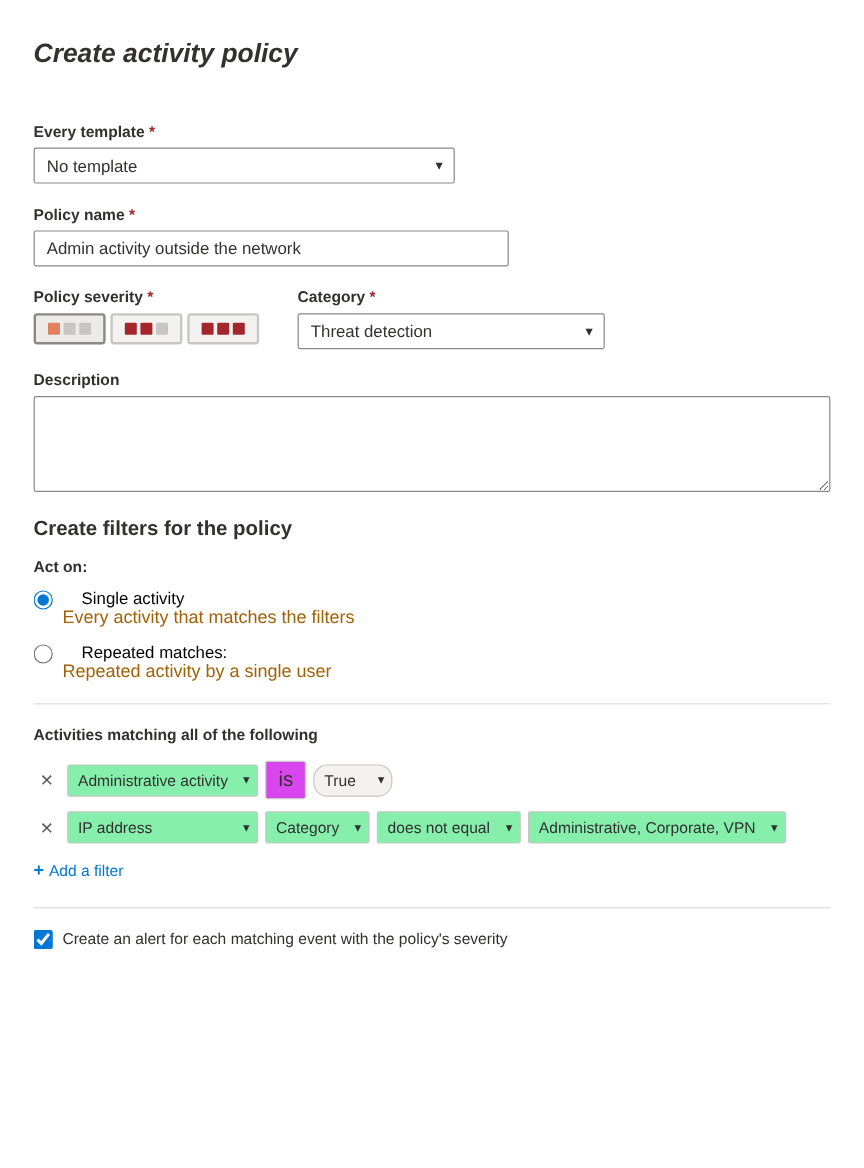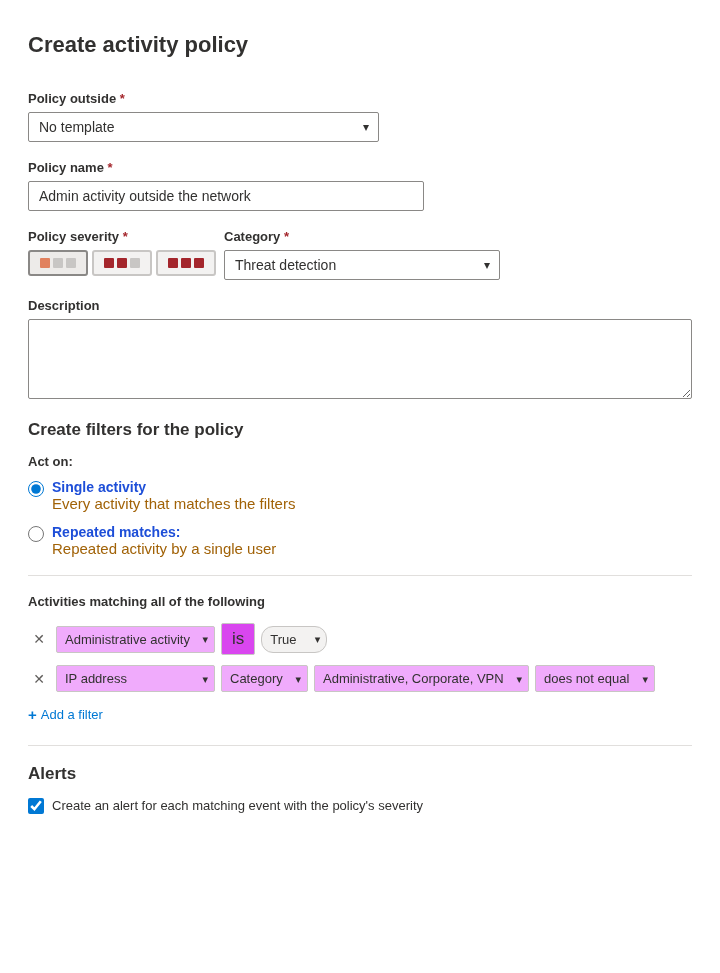"Create activity policy" h1 { font-style: none -> italic; margin-bottom: 33px -> 44px }
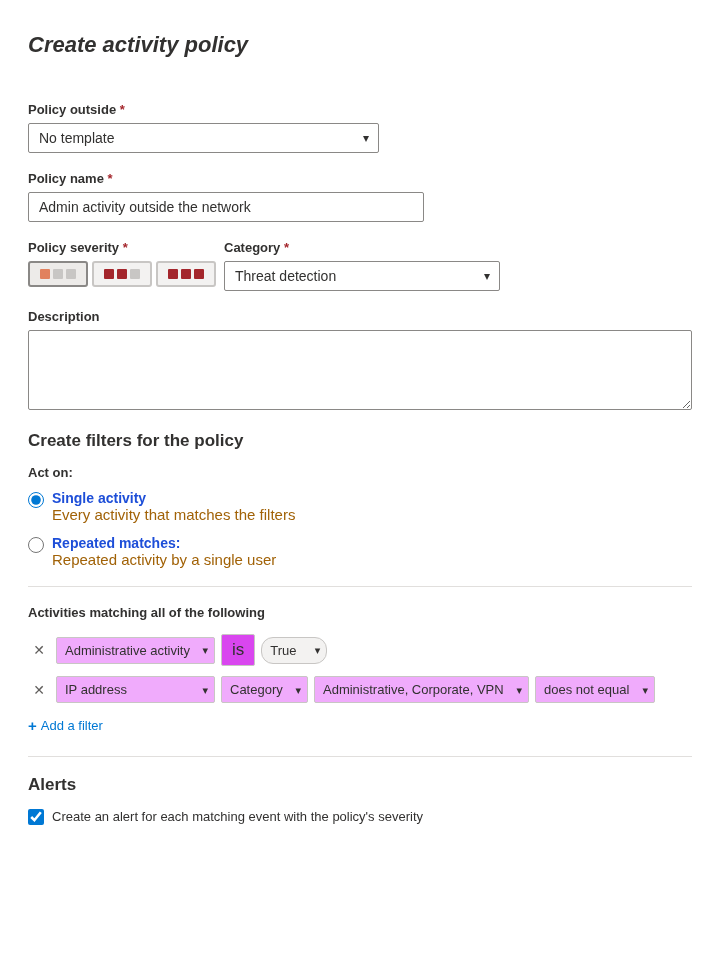"Policy outside" span.field-label { text: Policy outside -> Every template }
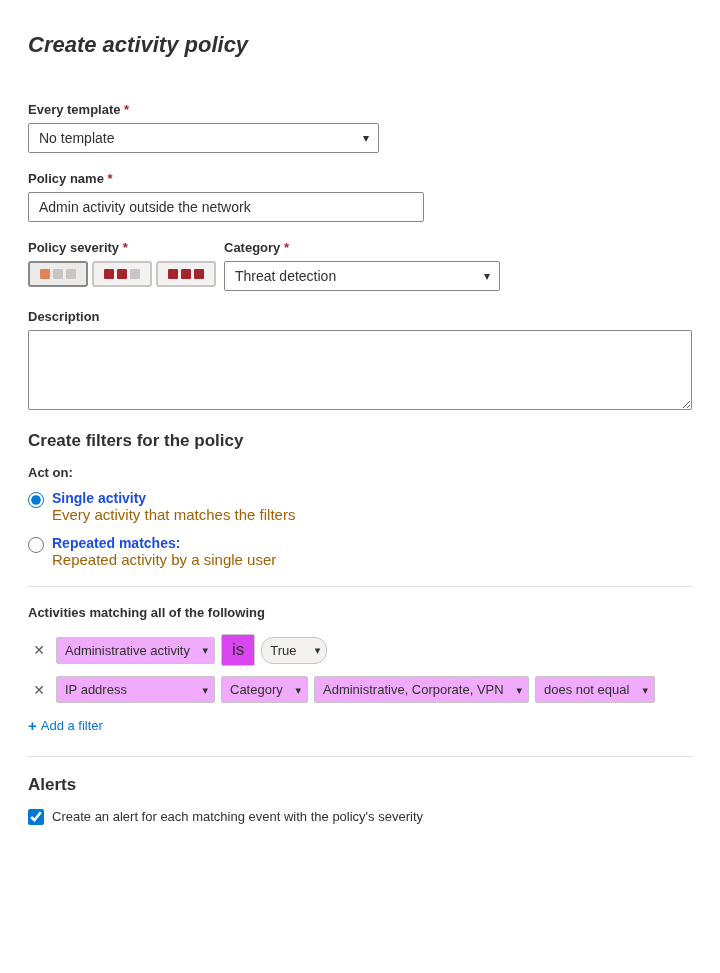"Policy severity" .severity-category-row { gap: 8px -> 32px }
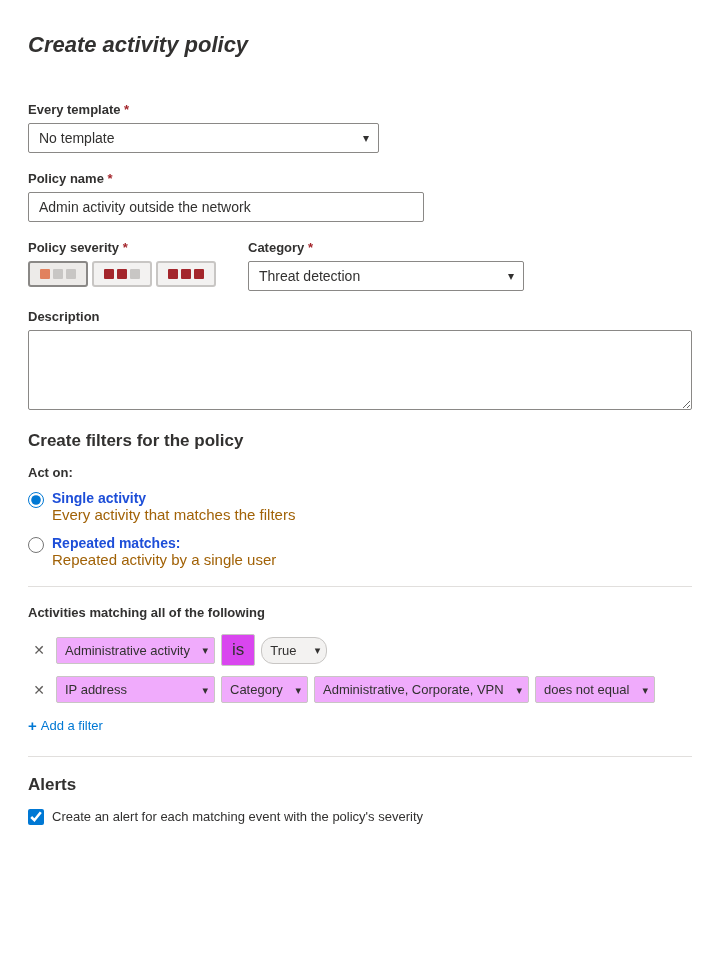"Threat detection" .category-select { width: 276px -> 256px }
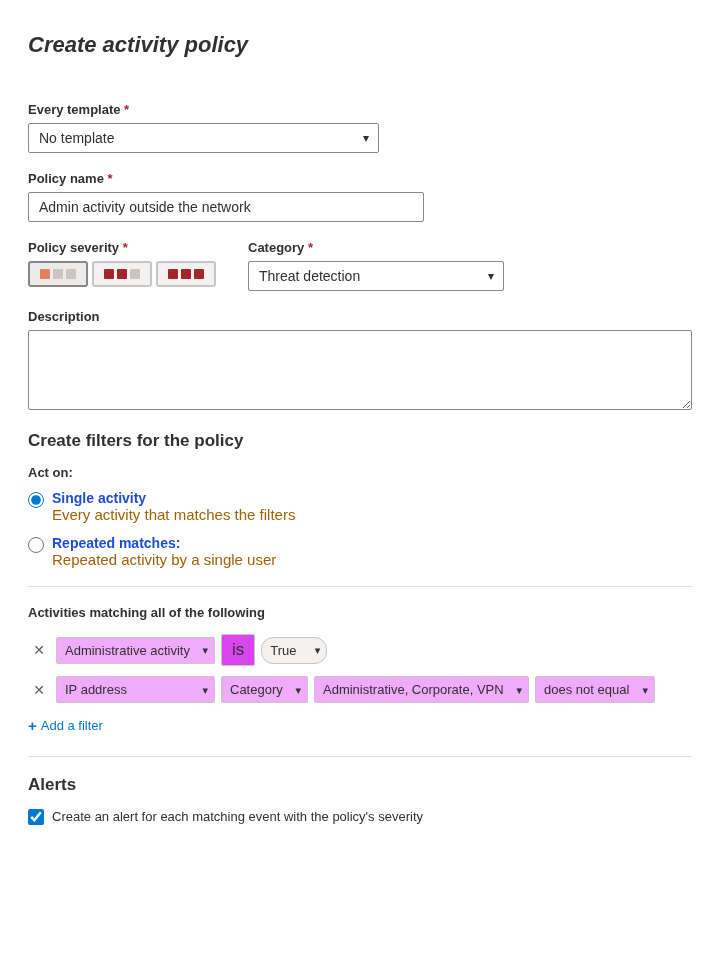"Single activity" .radio-text .radio-title { color: #1d4ed8 -> #000000; font-weight: 700 -> 400; margin-left: none -> 16px }
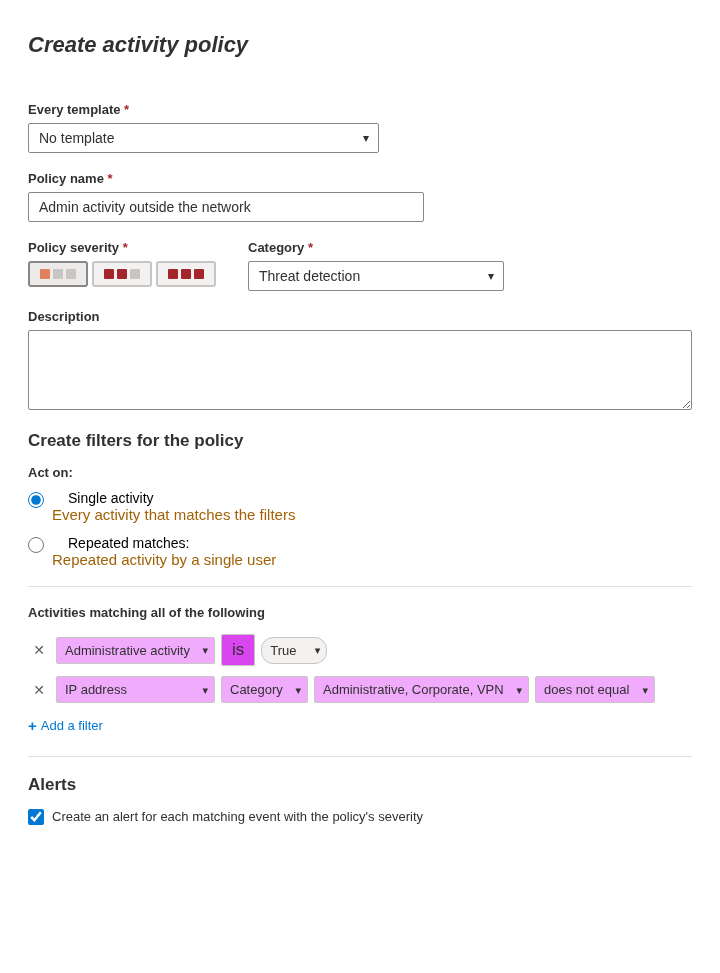"Administrative activity" .filter-select { background: #f0abfc -> #86efac }
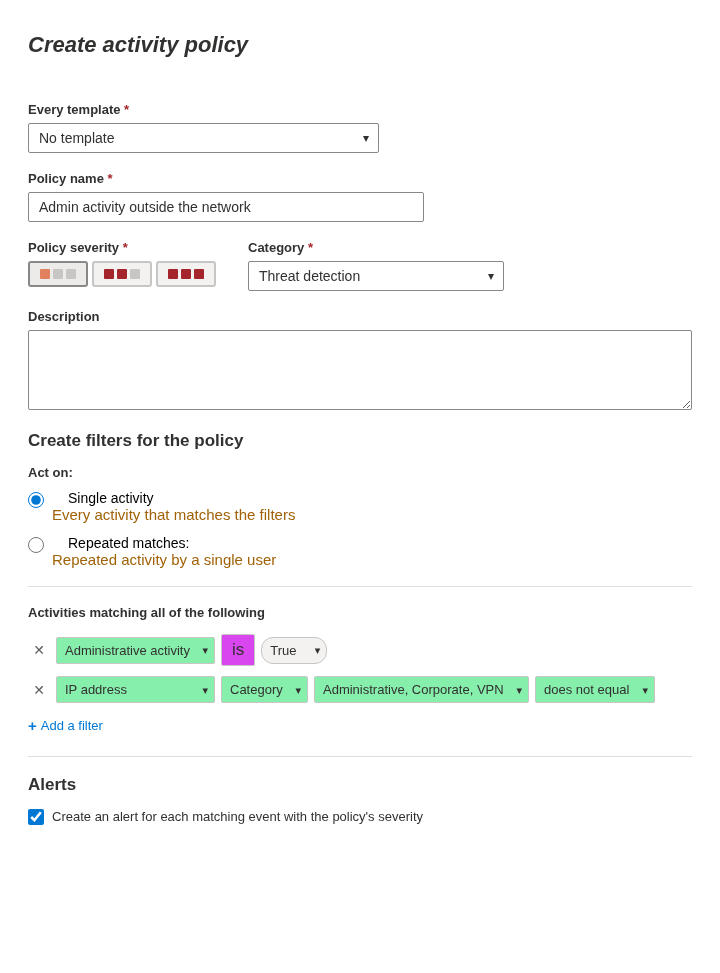"Administrative, Corporate, VPN" div.filter-select-wrapper { order: before "does not equal" -> after "does not equal" }
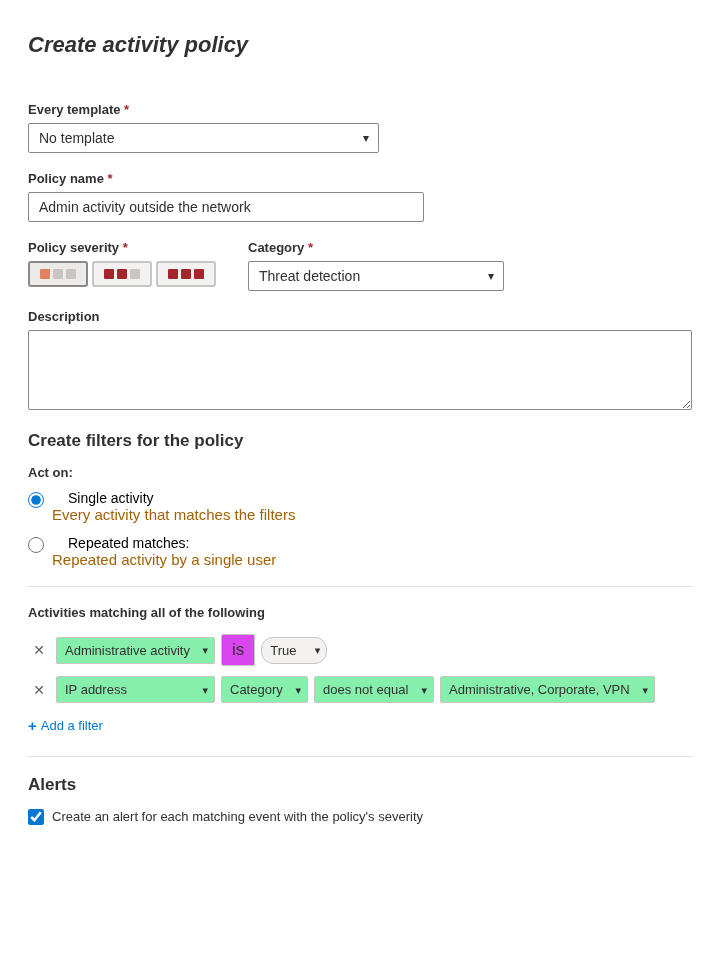"Alerts" div.alerts-title { html: <div>Alerts</div> -> none }
